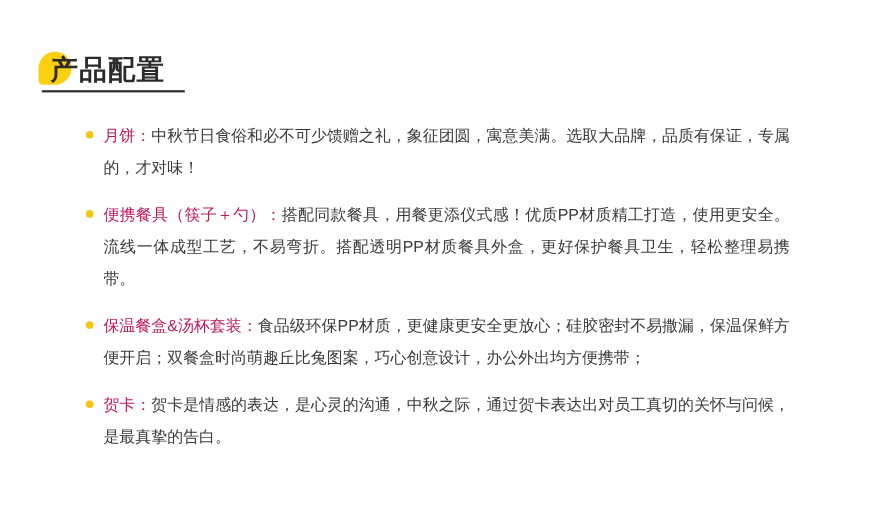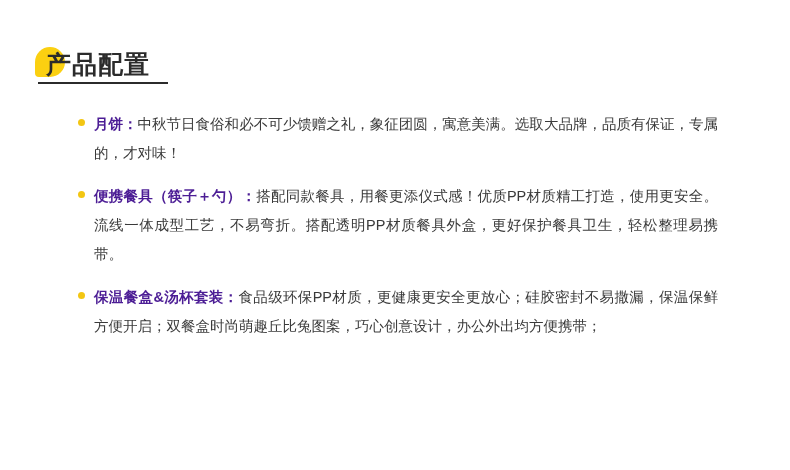"月饼：" .bullet-lead { color: #4c1d95 -> #be185d; font-weight: bold -> normal }
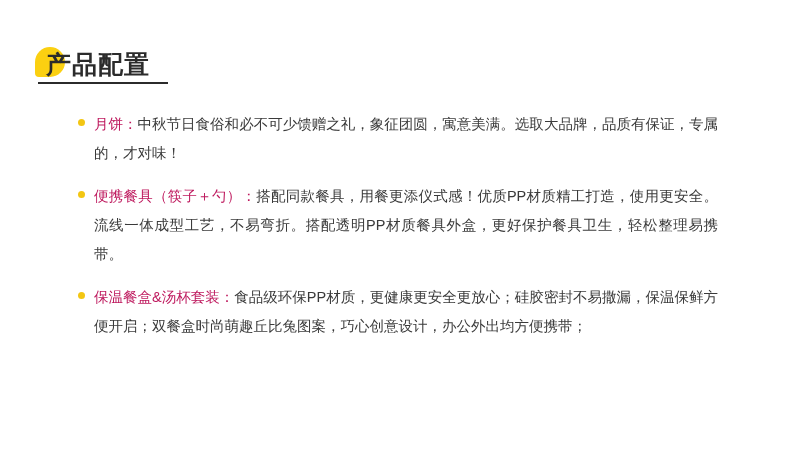"贺卡：贺卡是情感的表达，是心灵的沟通，中秋之际，通过贺卡表达出对员工真切的关怀与" div.bullet-item { html: none -> <div> <span></span> <div><span>贺卡：</span><span>贺卡是情感的表达，是心灵的沟通，中秋之际，通过贺卡表达出对员工真切的关怀与问候，是最真挚的告白。</span></div> </div> }
